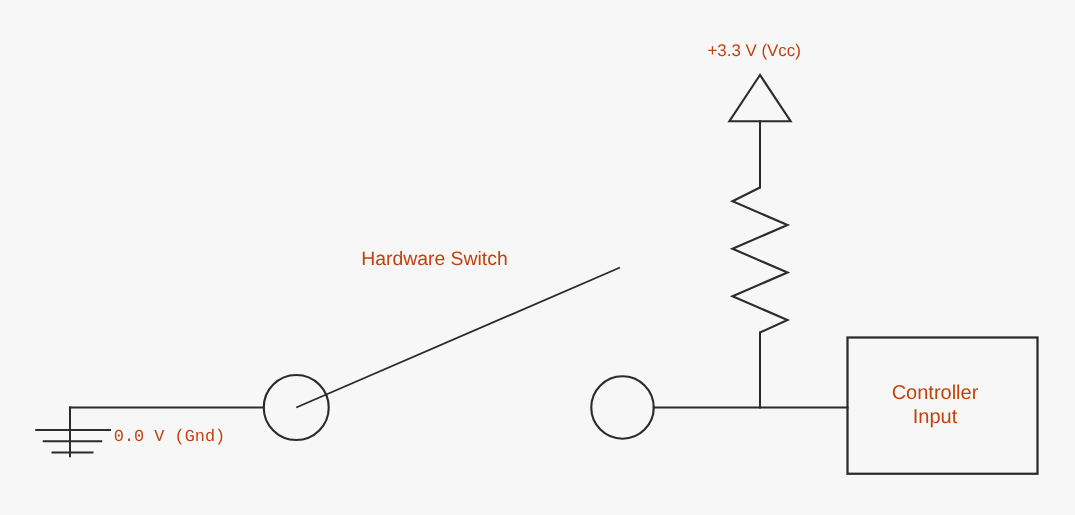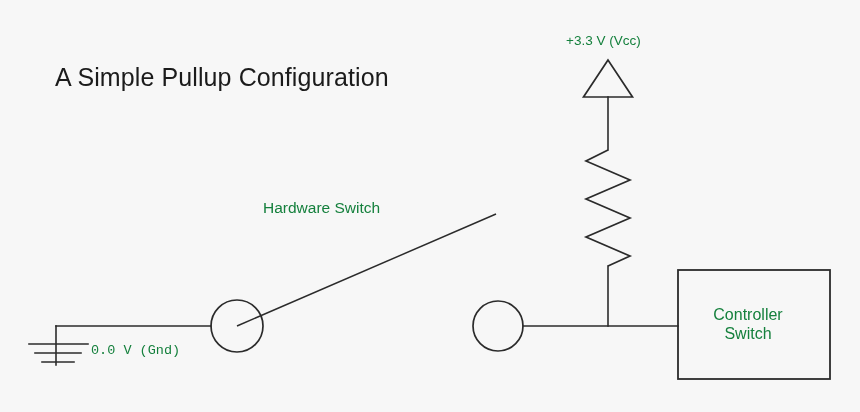"+3.3 V (Vcc)" .label-text { color: #15803d -> #c2410c }
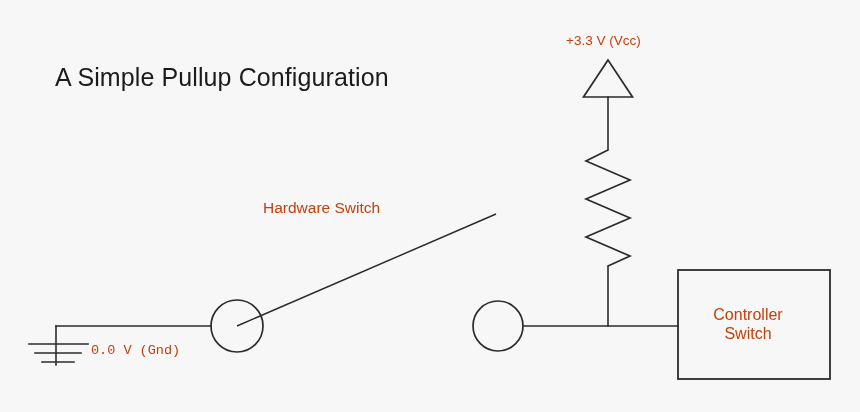"A Simple Pullup Configuration" div.label-text { html: <div>A Simple Pullup Configuration</div> -> none }
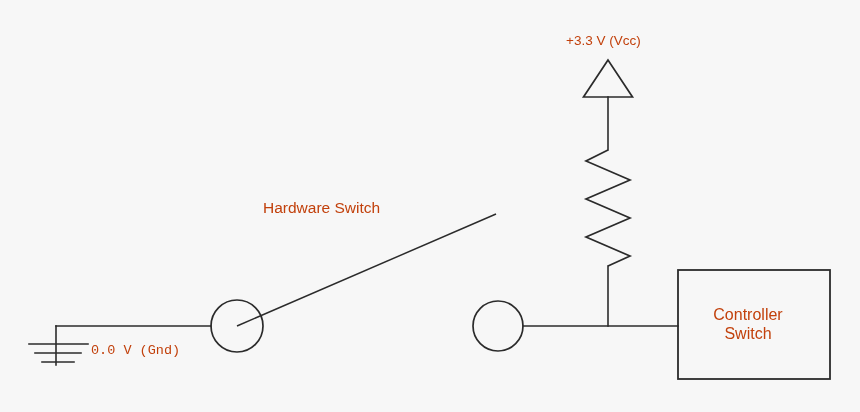"Hardware Switch" #switch-label { left: 263px -> 289px }
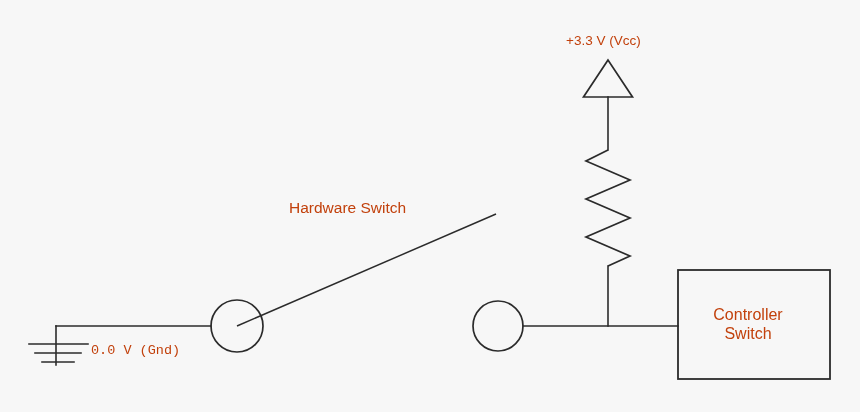"Switch" span.cl-line { text: Switch -> Input }
